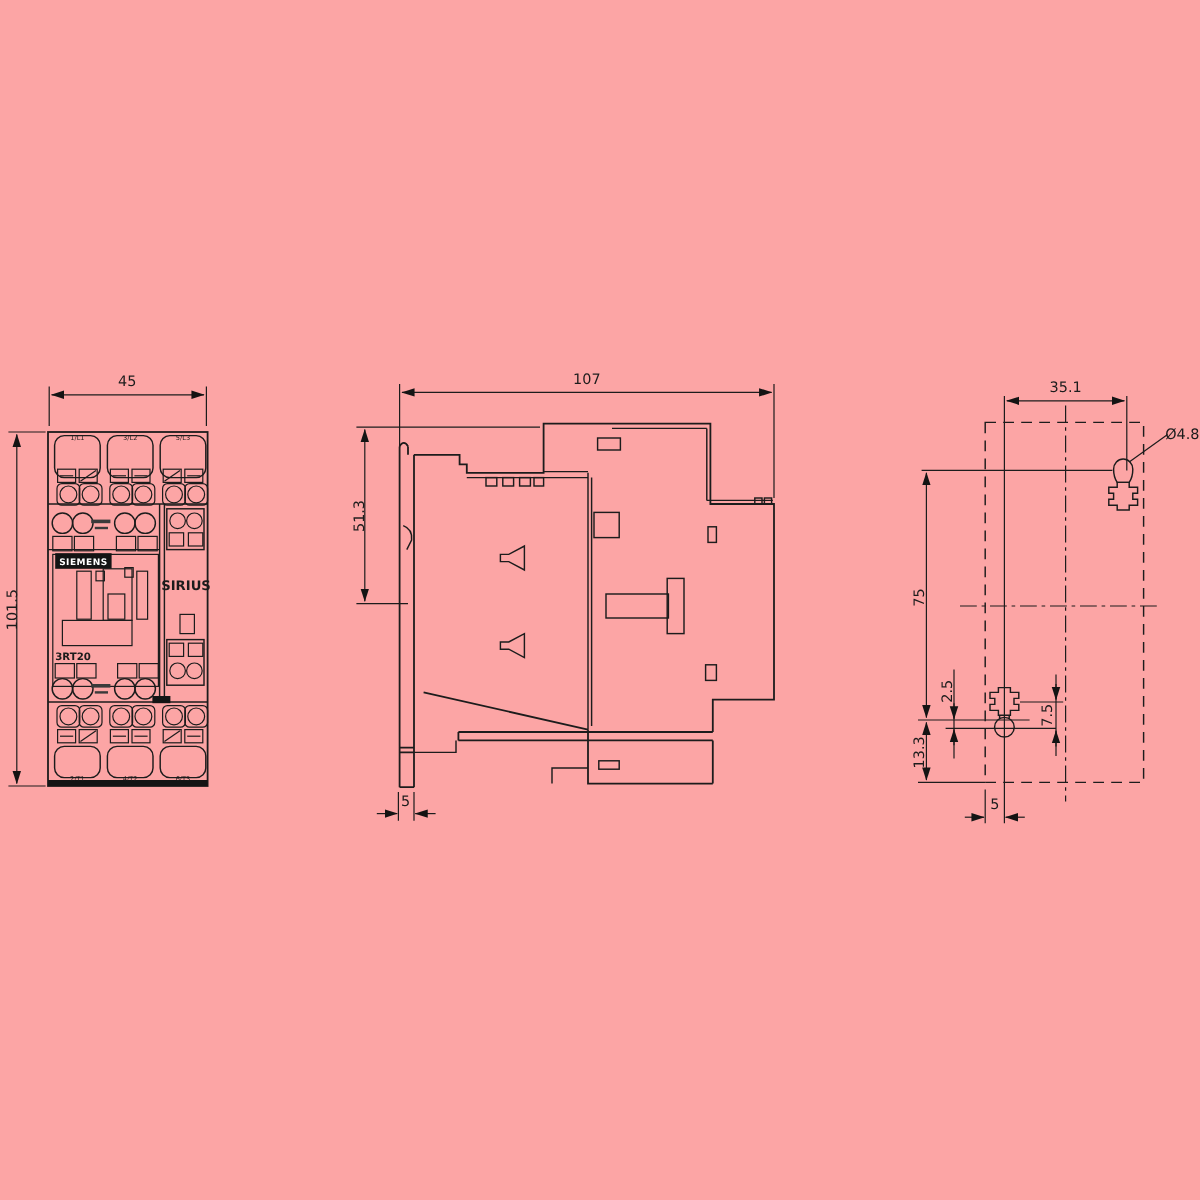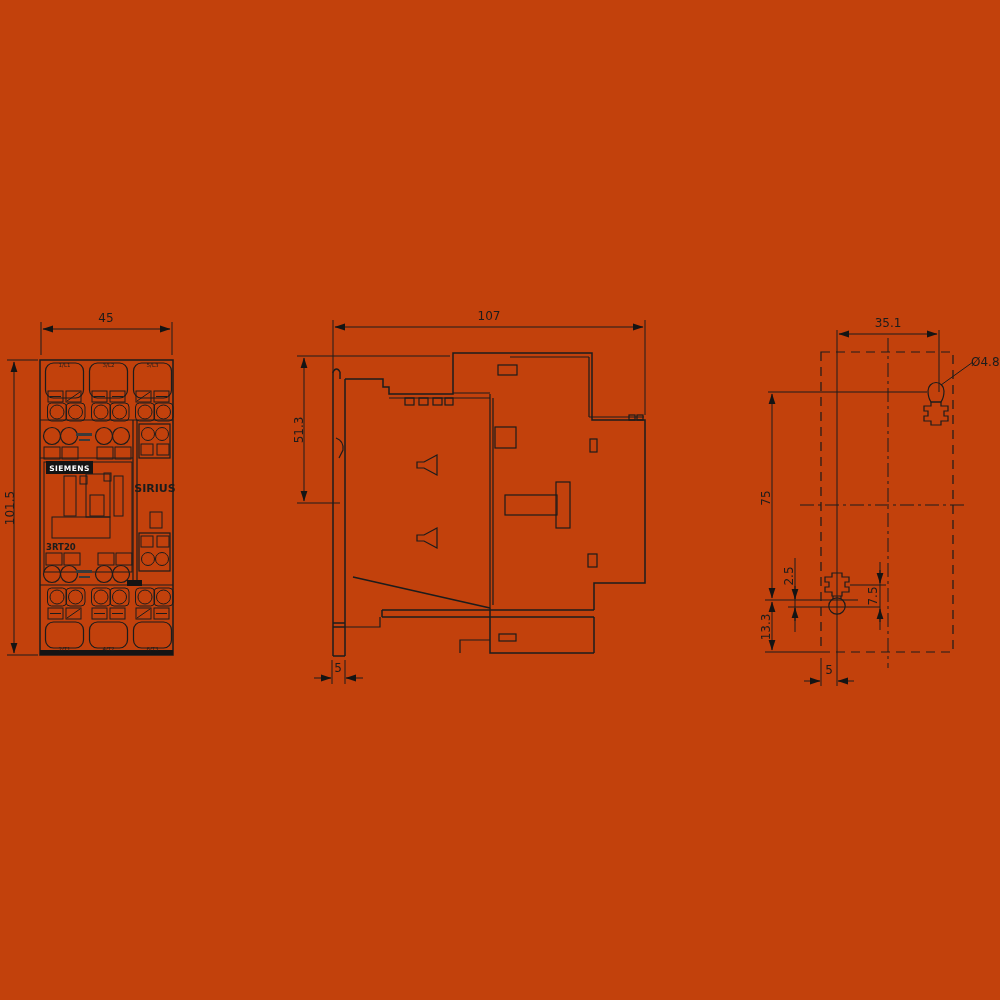"45" .canvas { background: #c2410c -> #fca5a5 }
